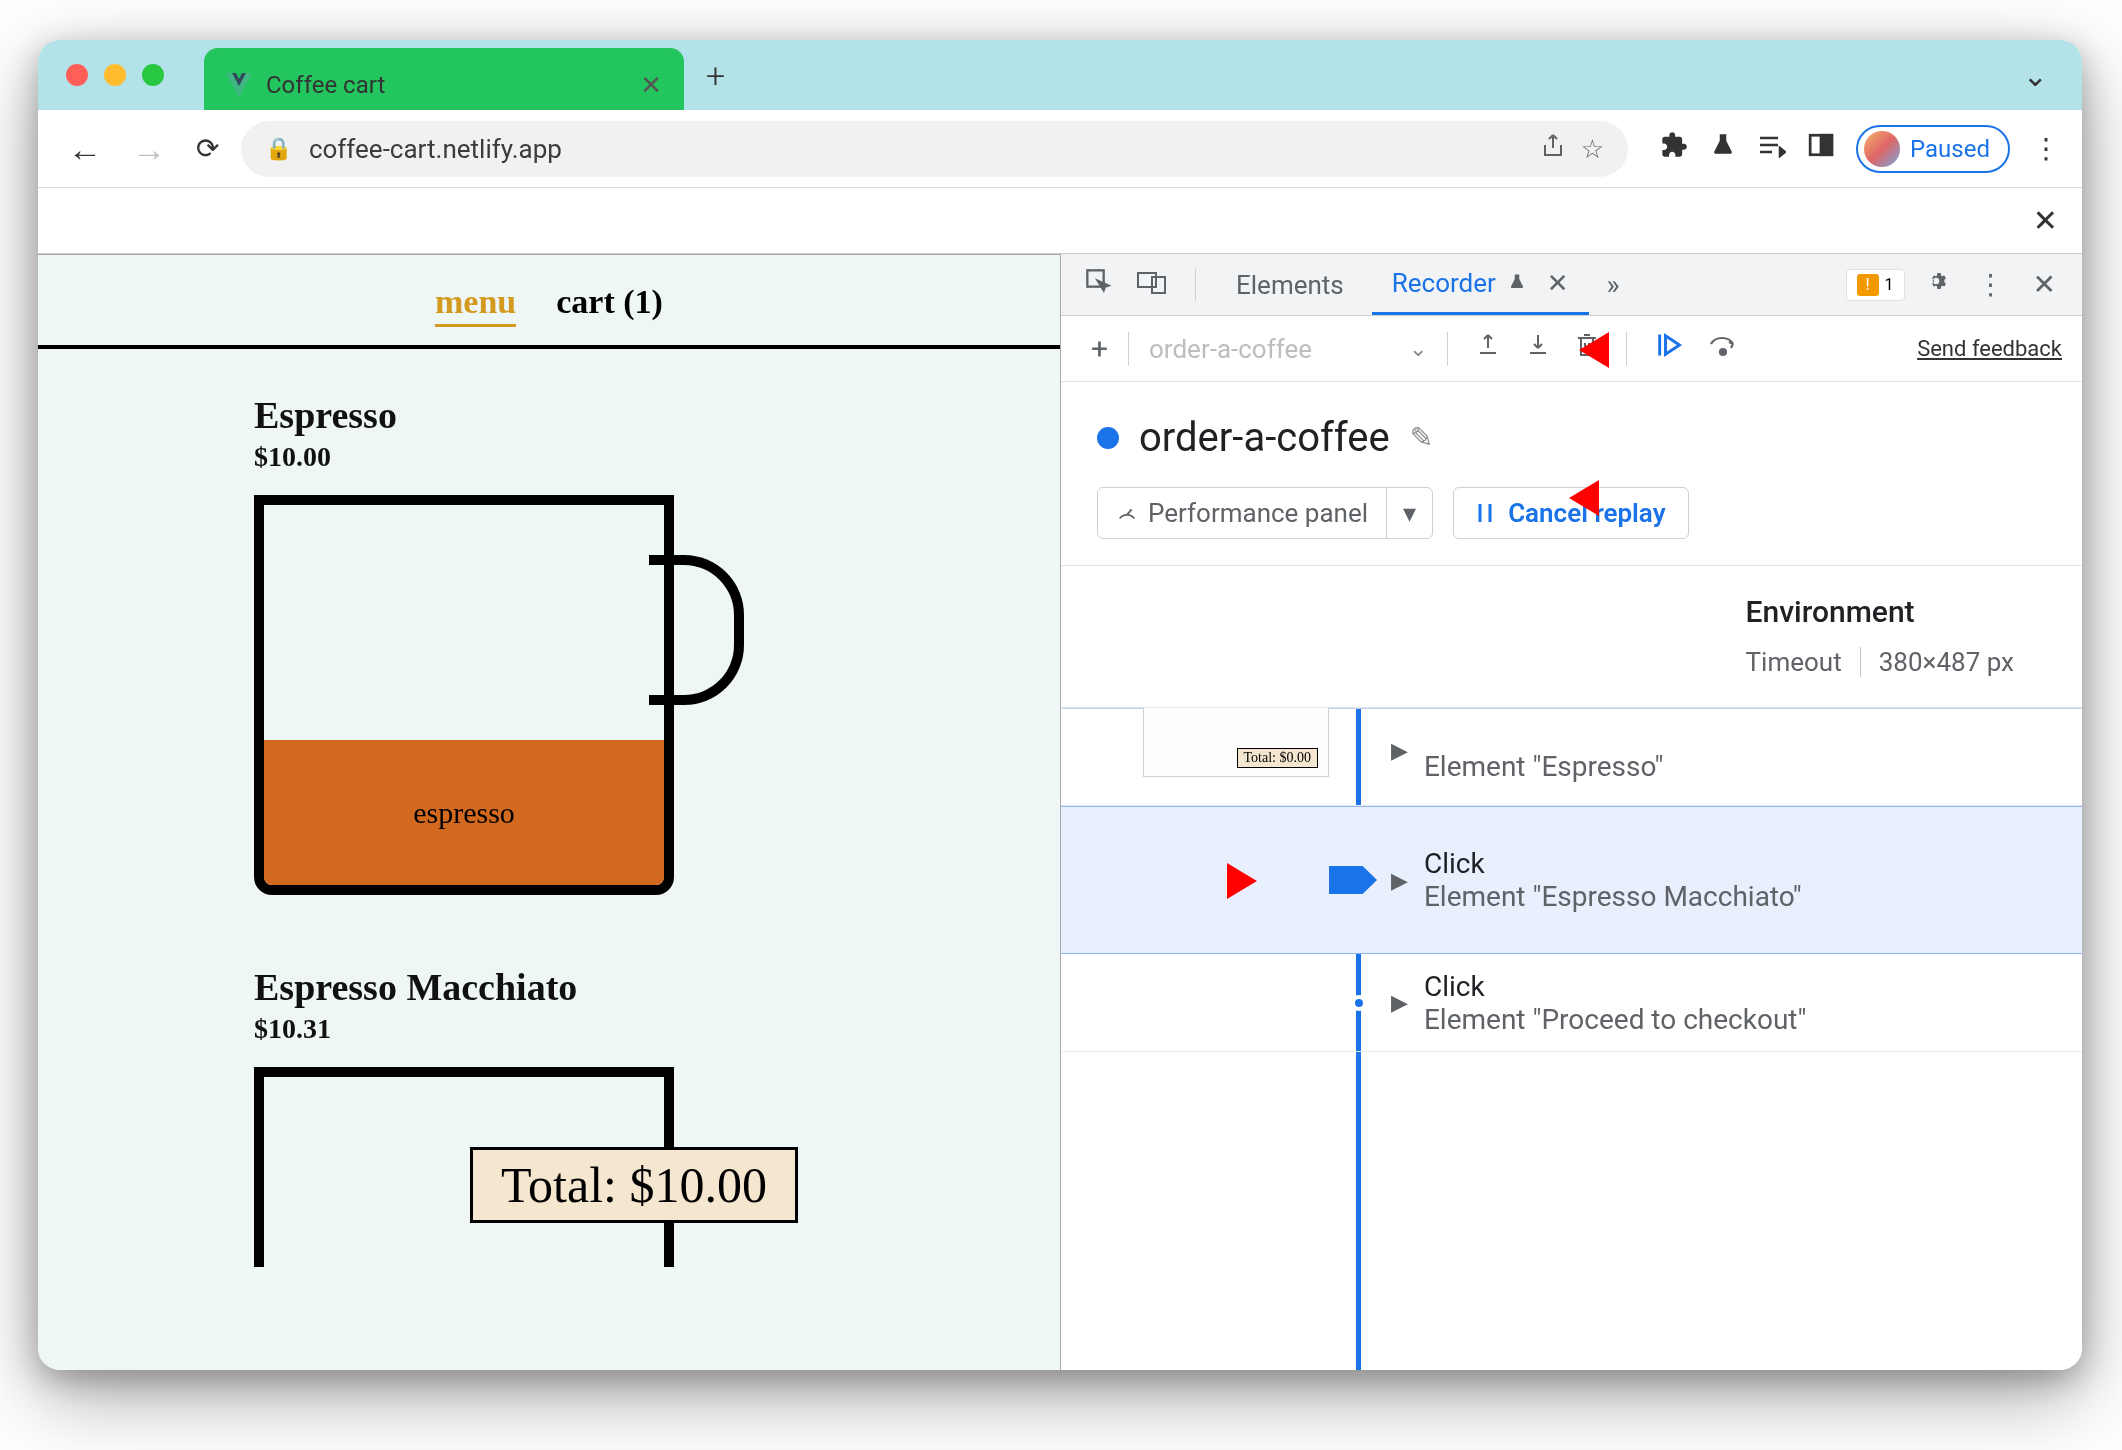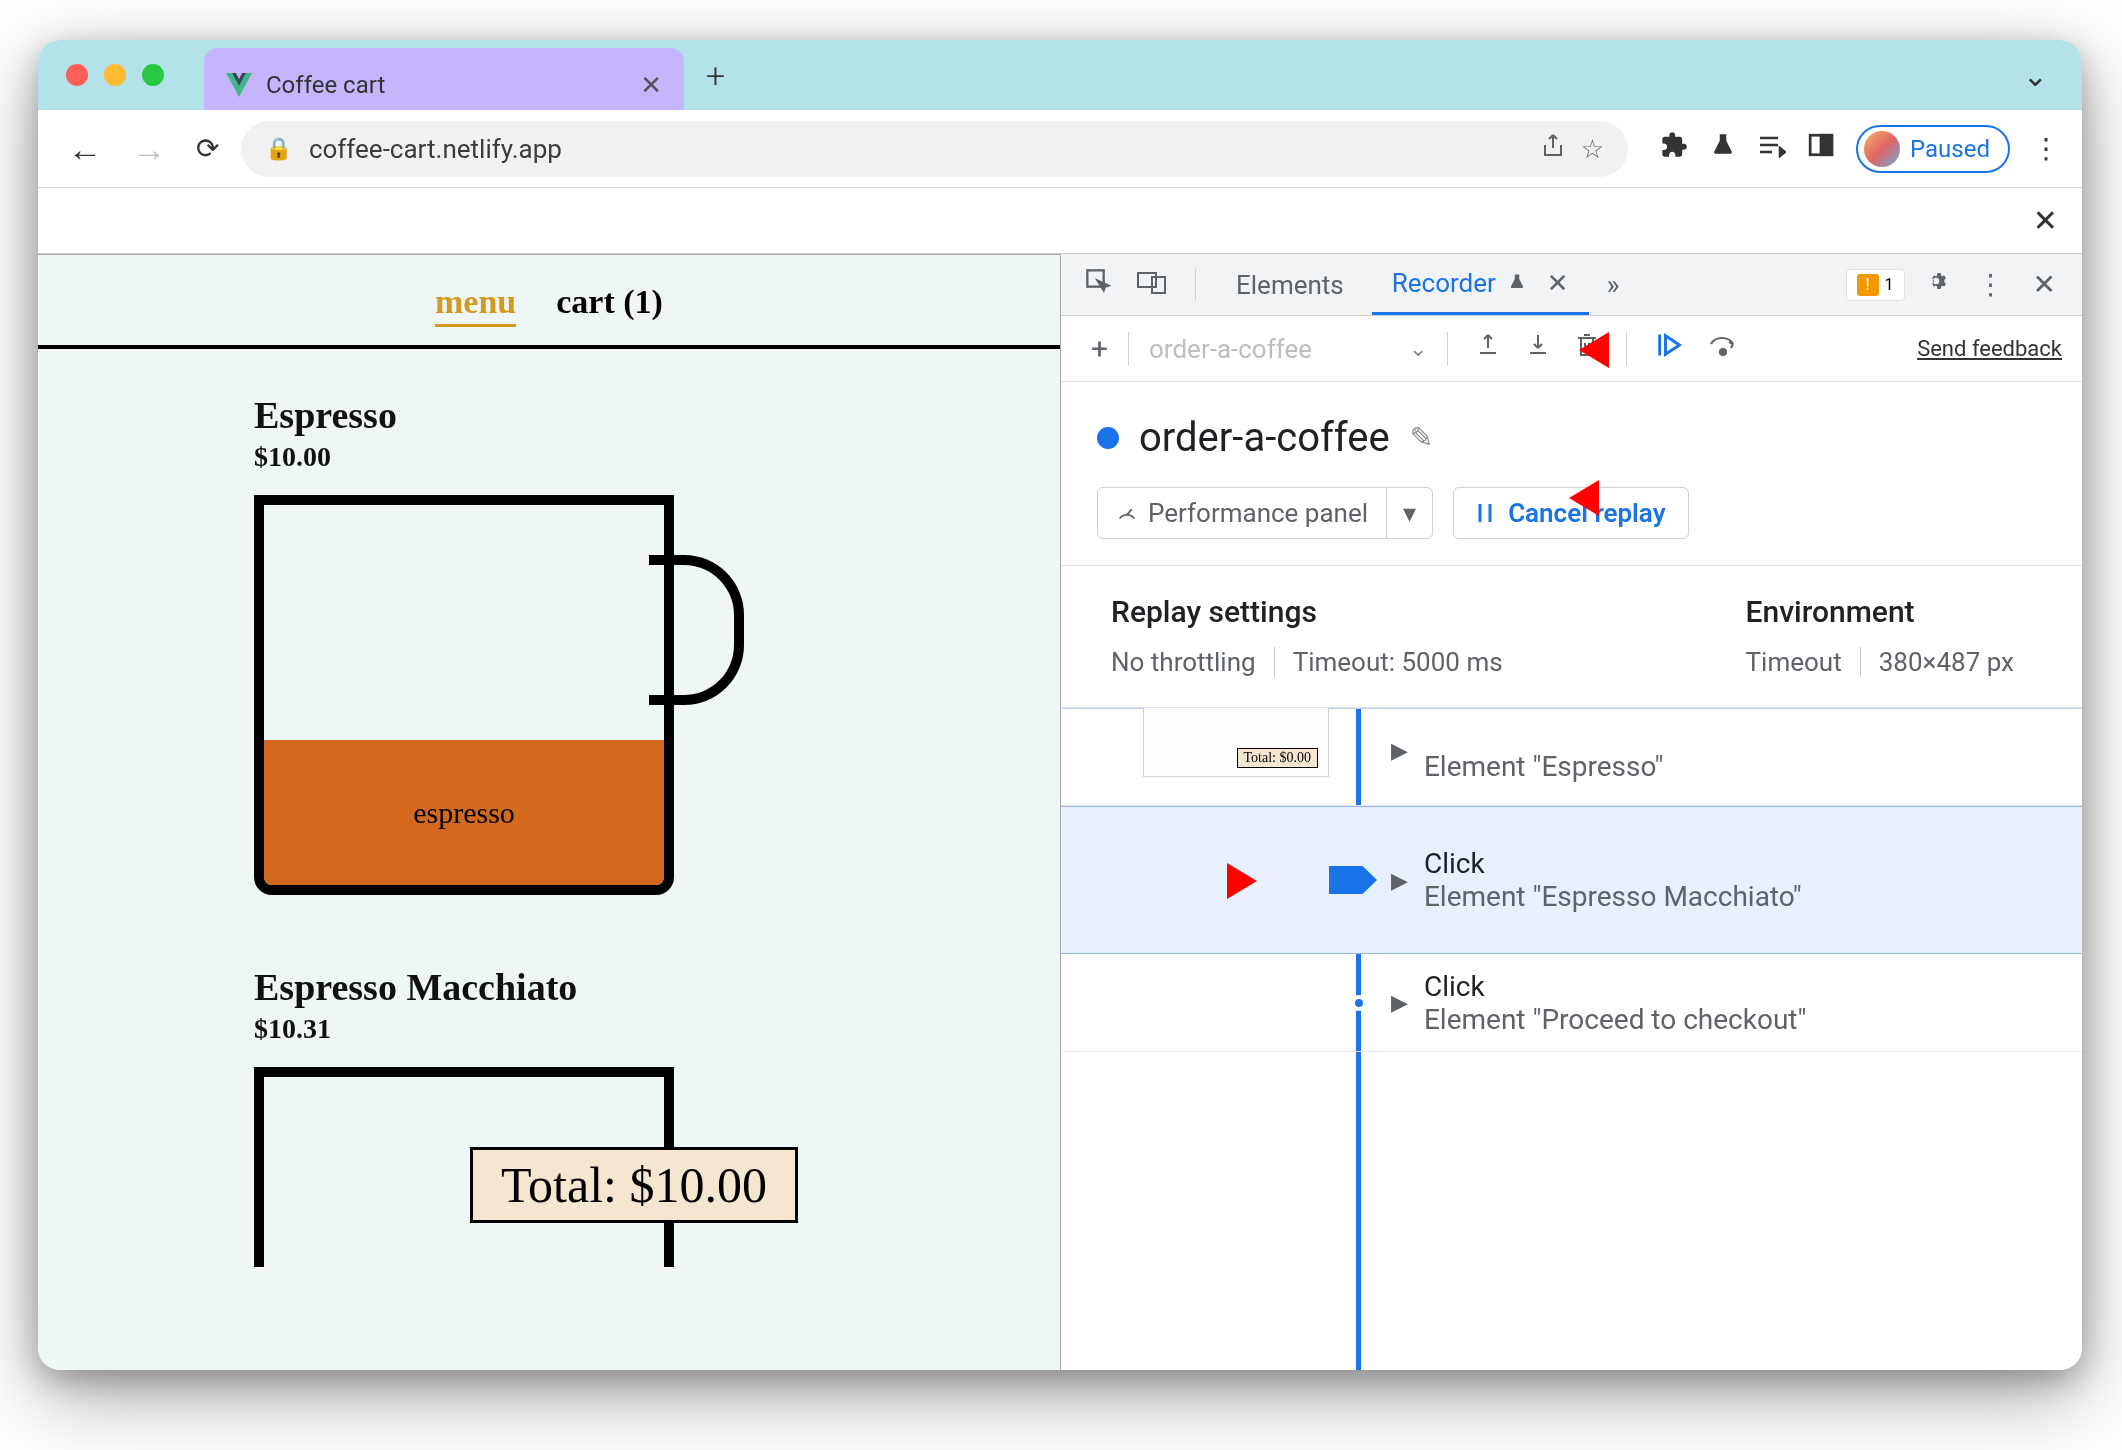"Coffee cart" .tab { background: #c4b5fd -> #22c55e }
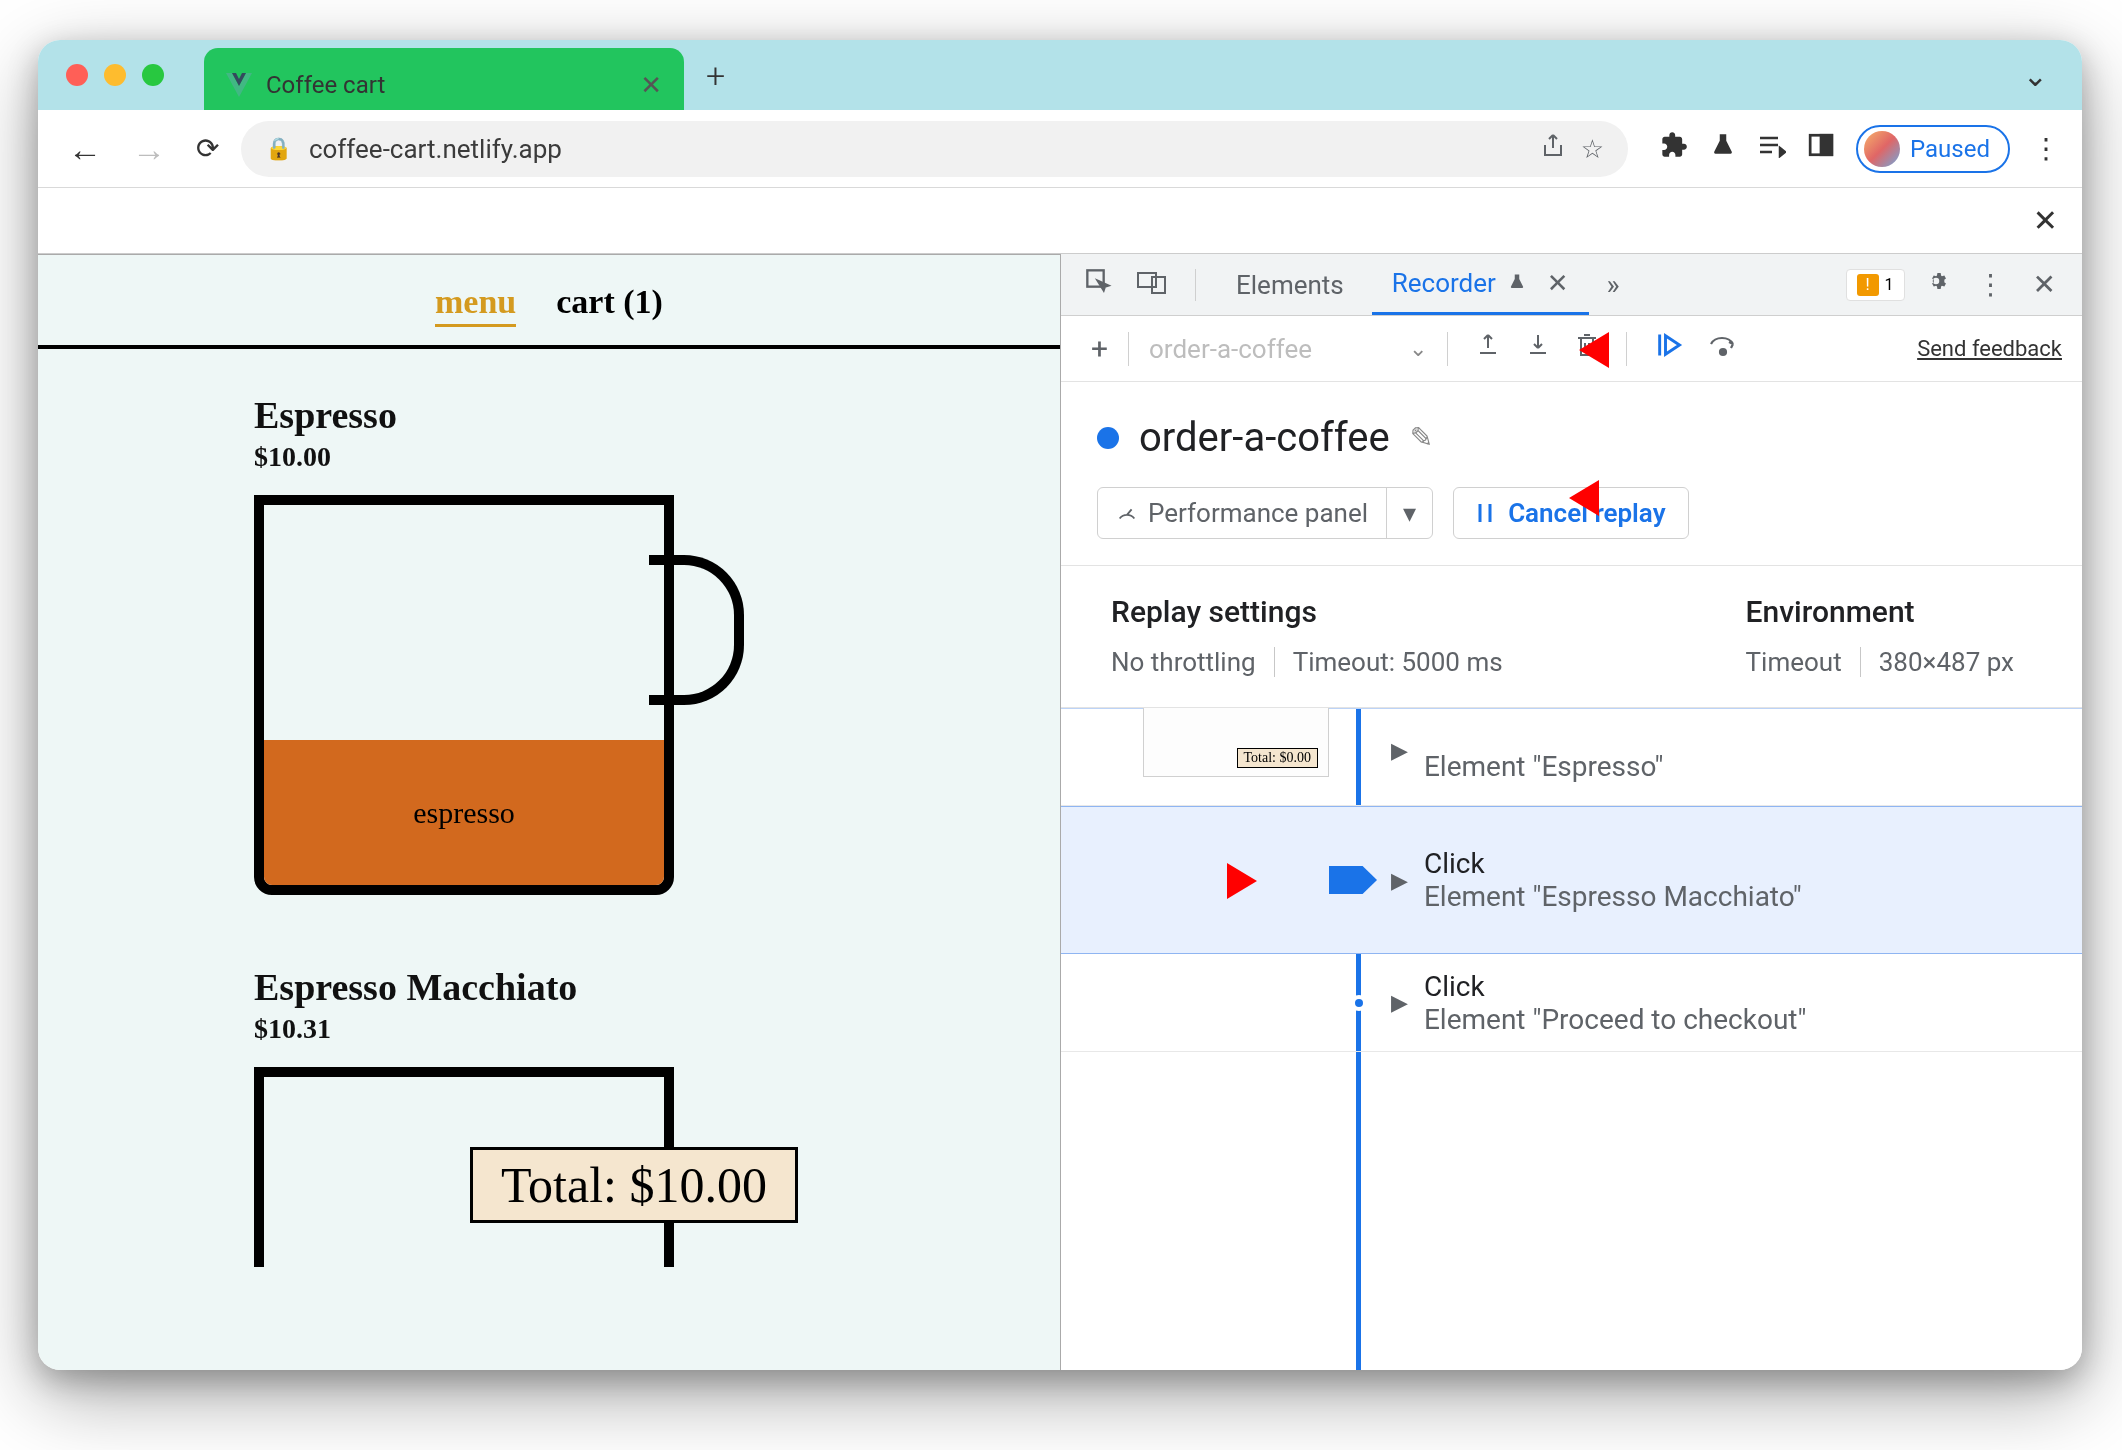"Replay settings" div.settings-col { html: <div> <h3>Replay settings</h3> <div> <span>No throttling</span> <span>Timeout: 5000 ms</span> </div> </div> -> none }
